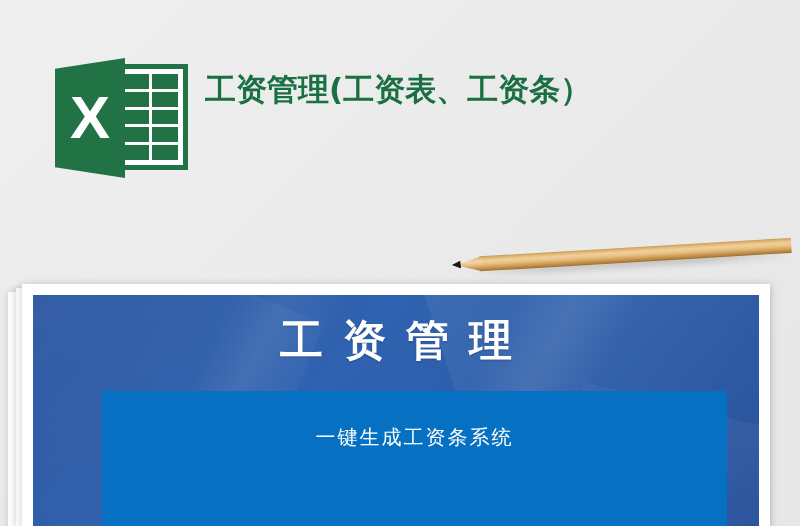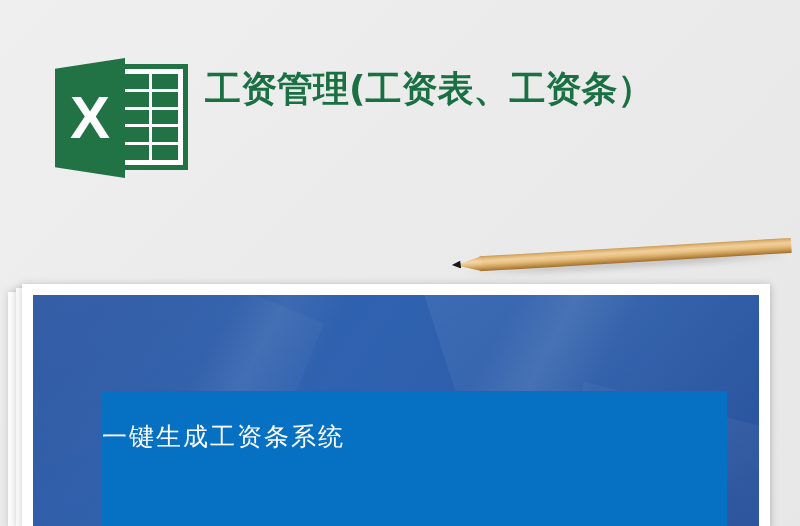"工资管理(工资表、工资条）" #main-title { font-size: 36px -> 31px }
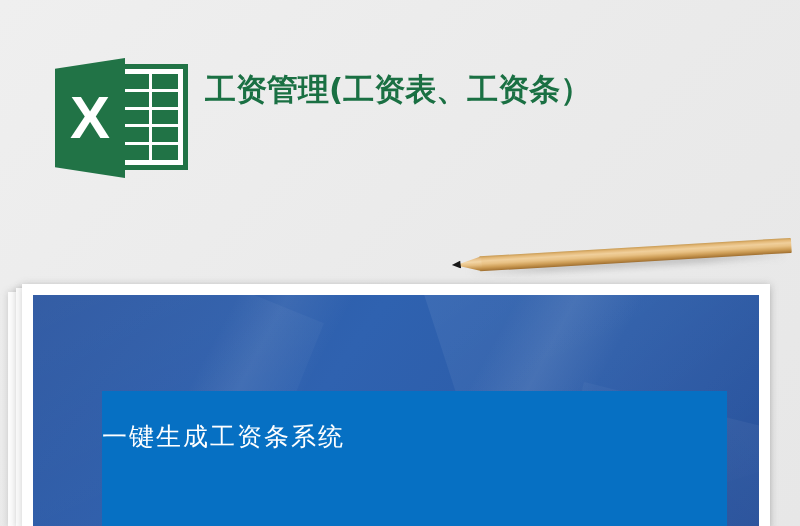"工资管理" div { html: none -> <div>工资管理</div> }
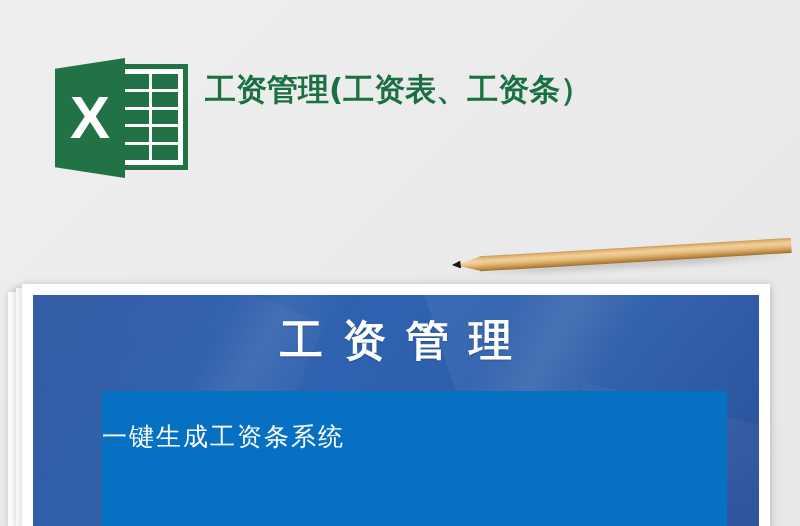"一键生成工资条系统" #inner-panel-text { font-size: 25px -> 20px; text-align: none -> center }
